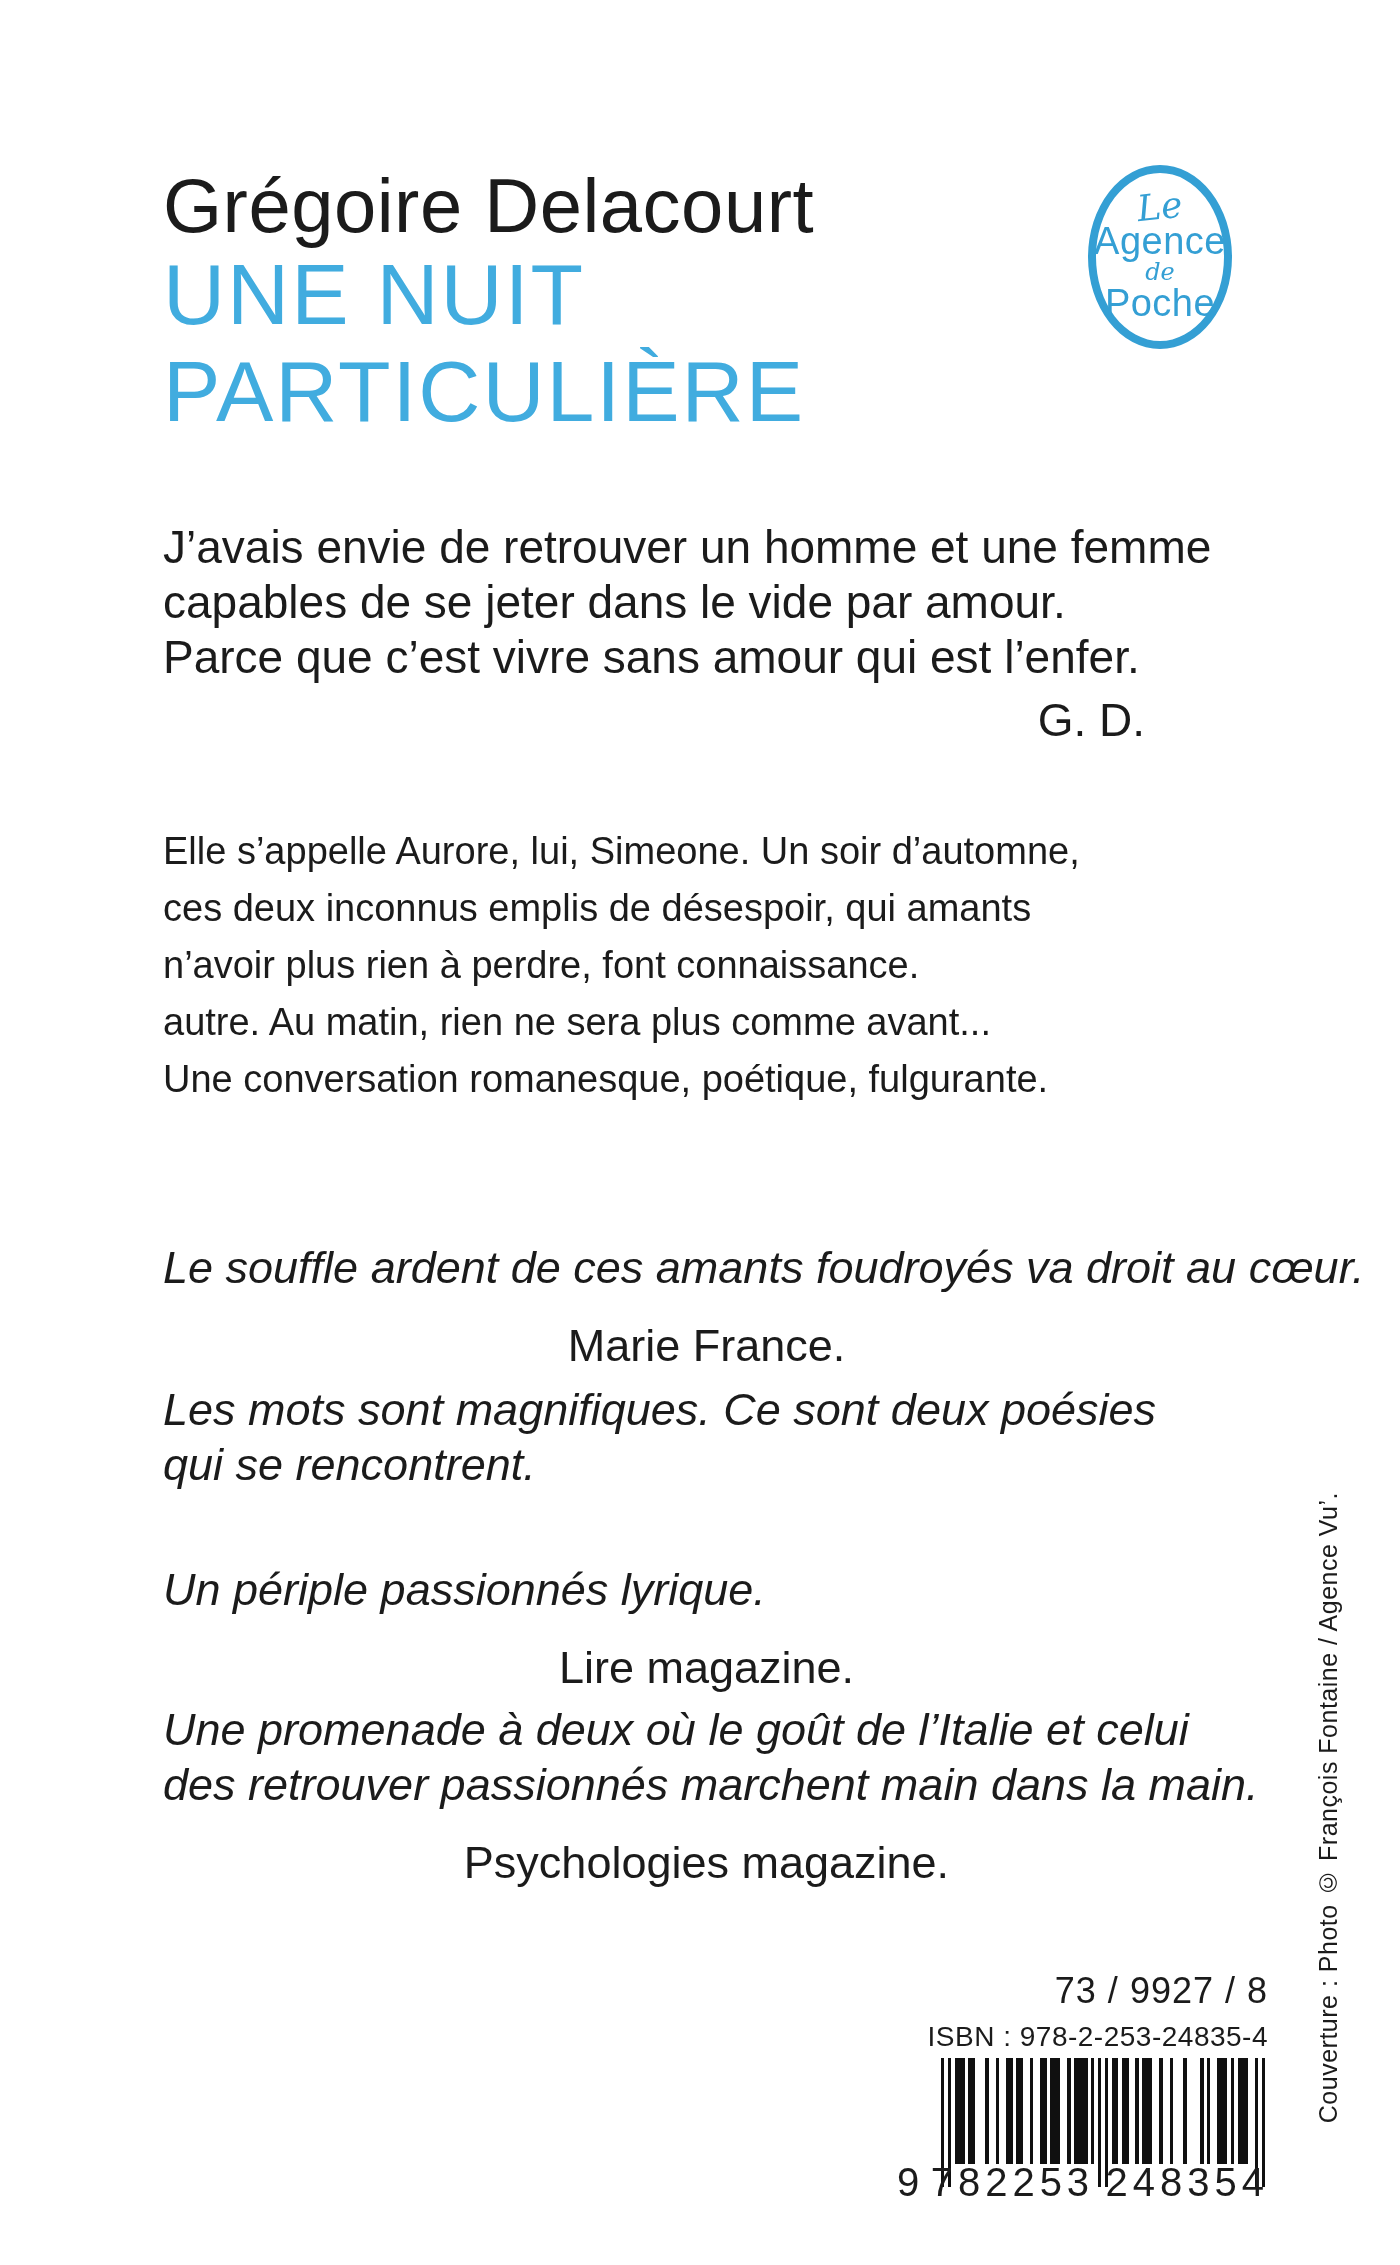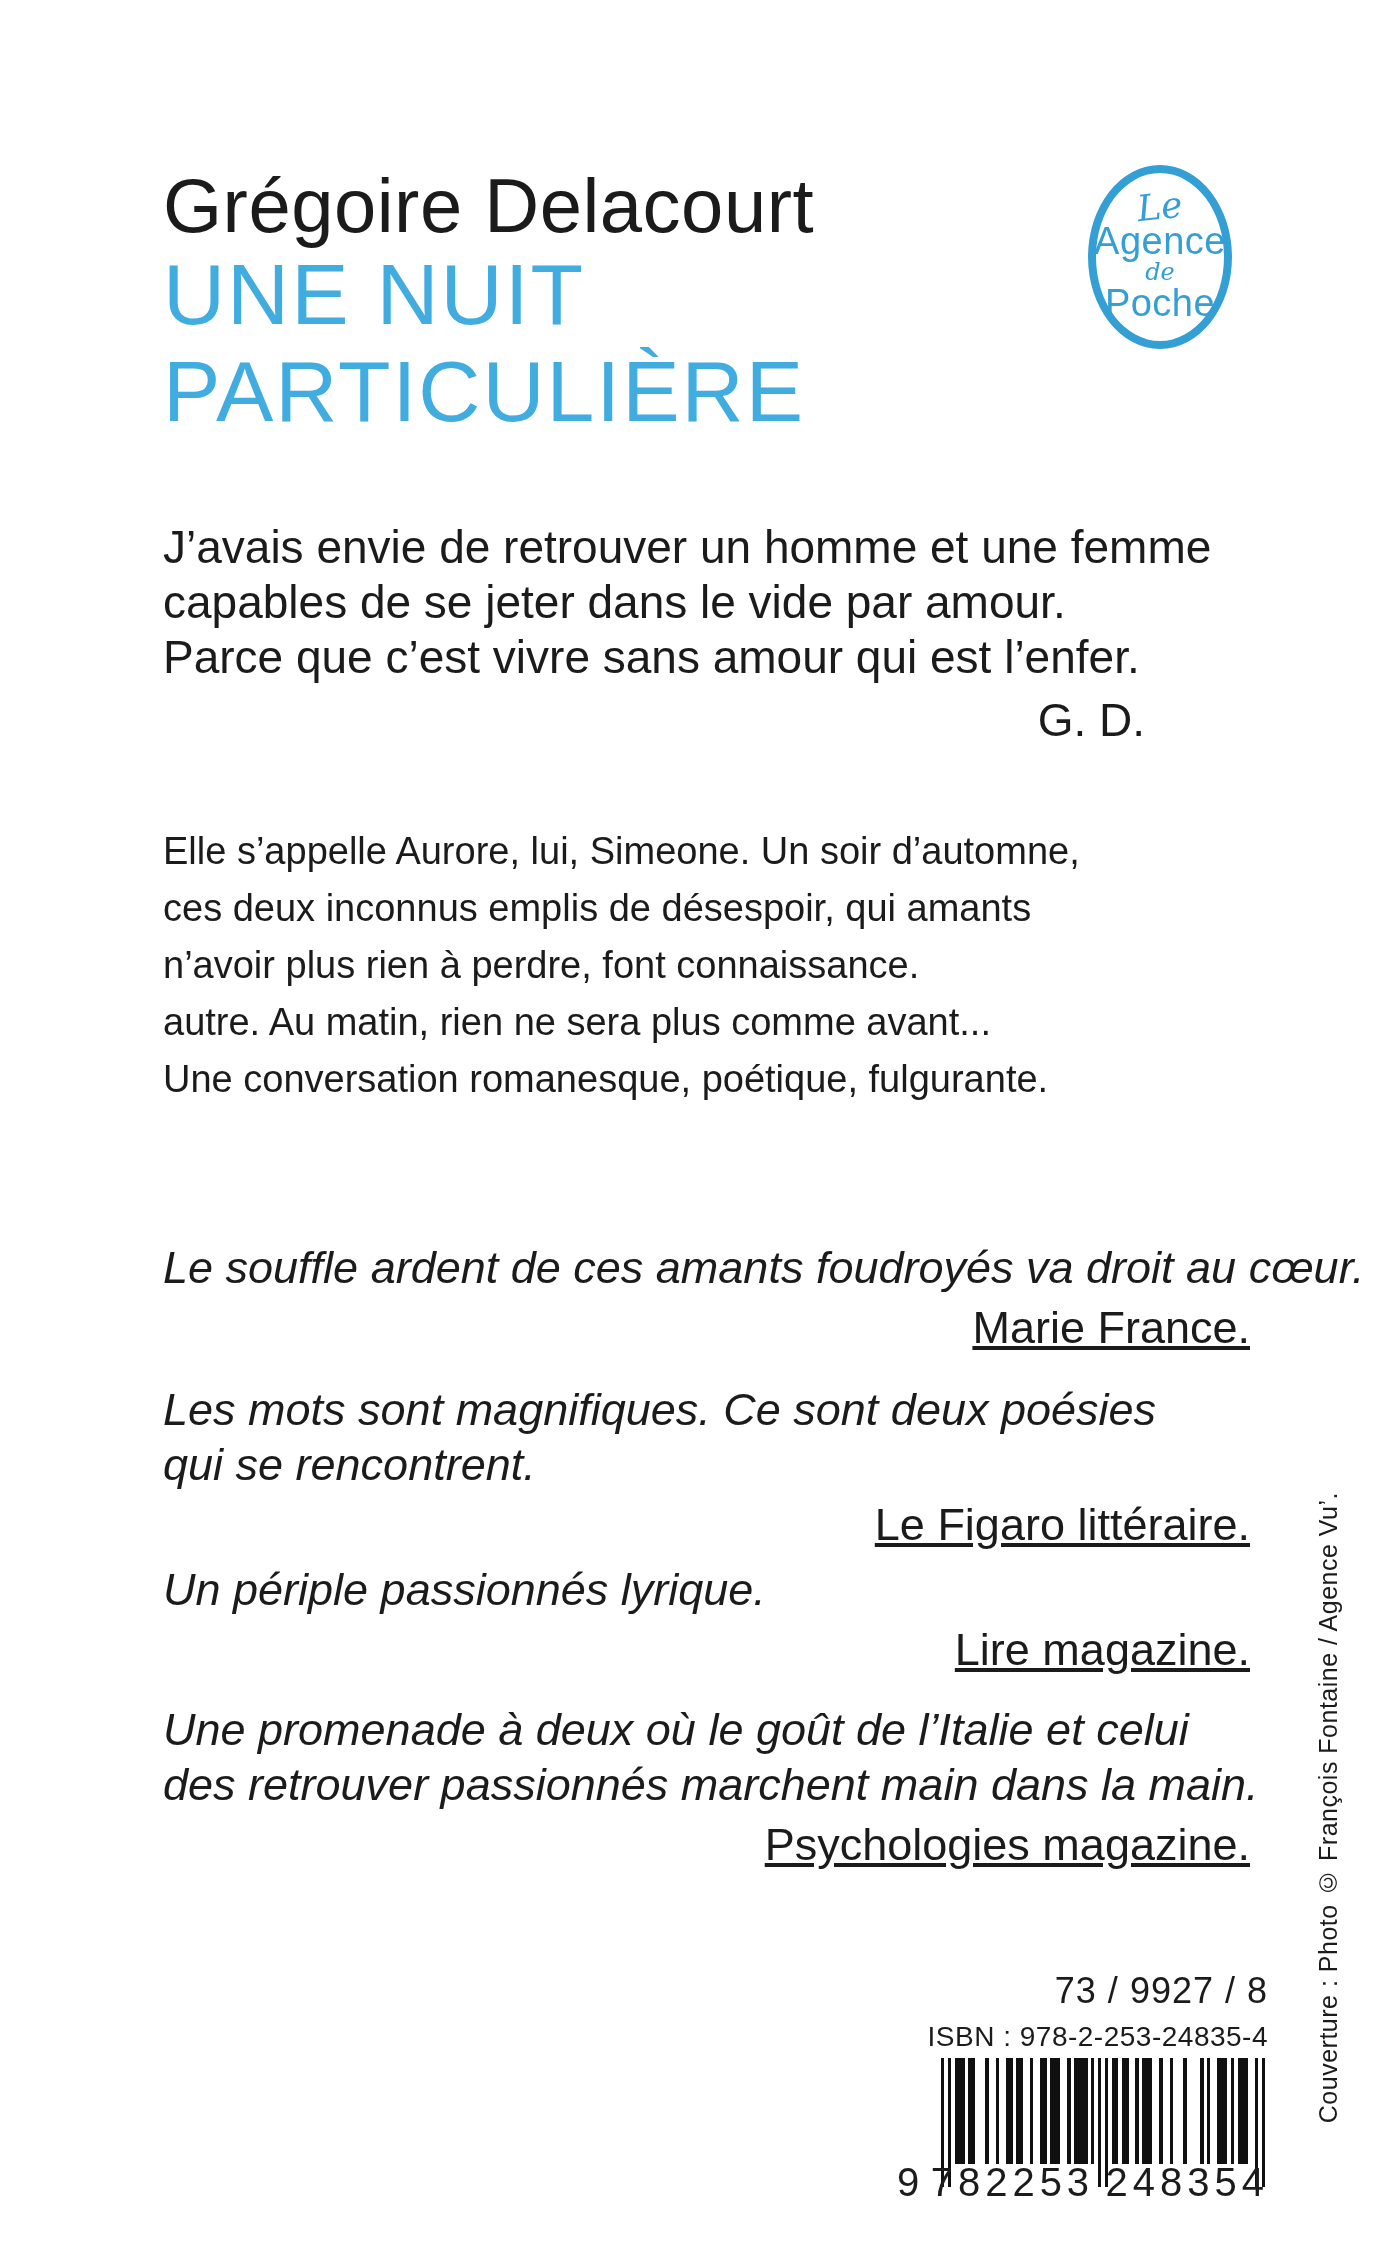"Marie France." .quote .src { margin-top: 5px -> 23px; text-align: right -> center; text-decoration: underline -> none }
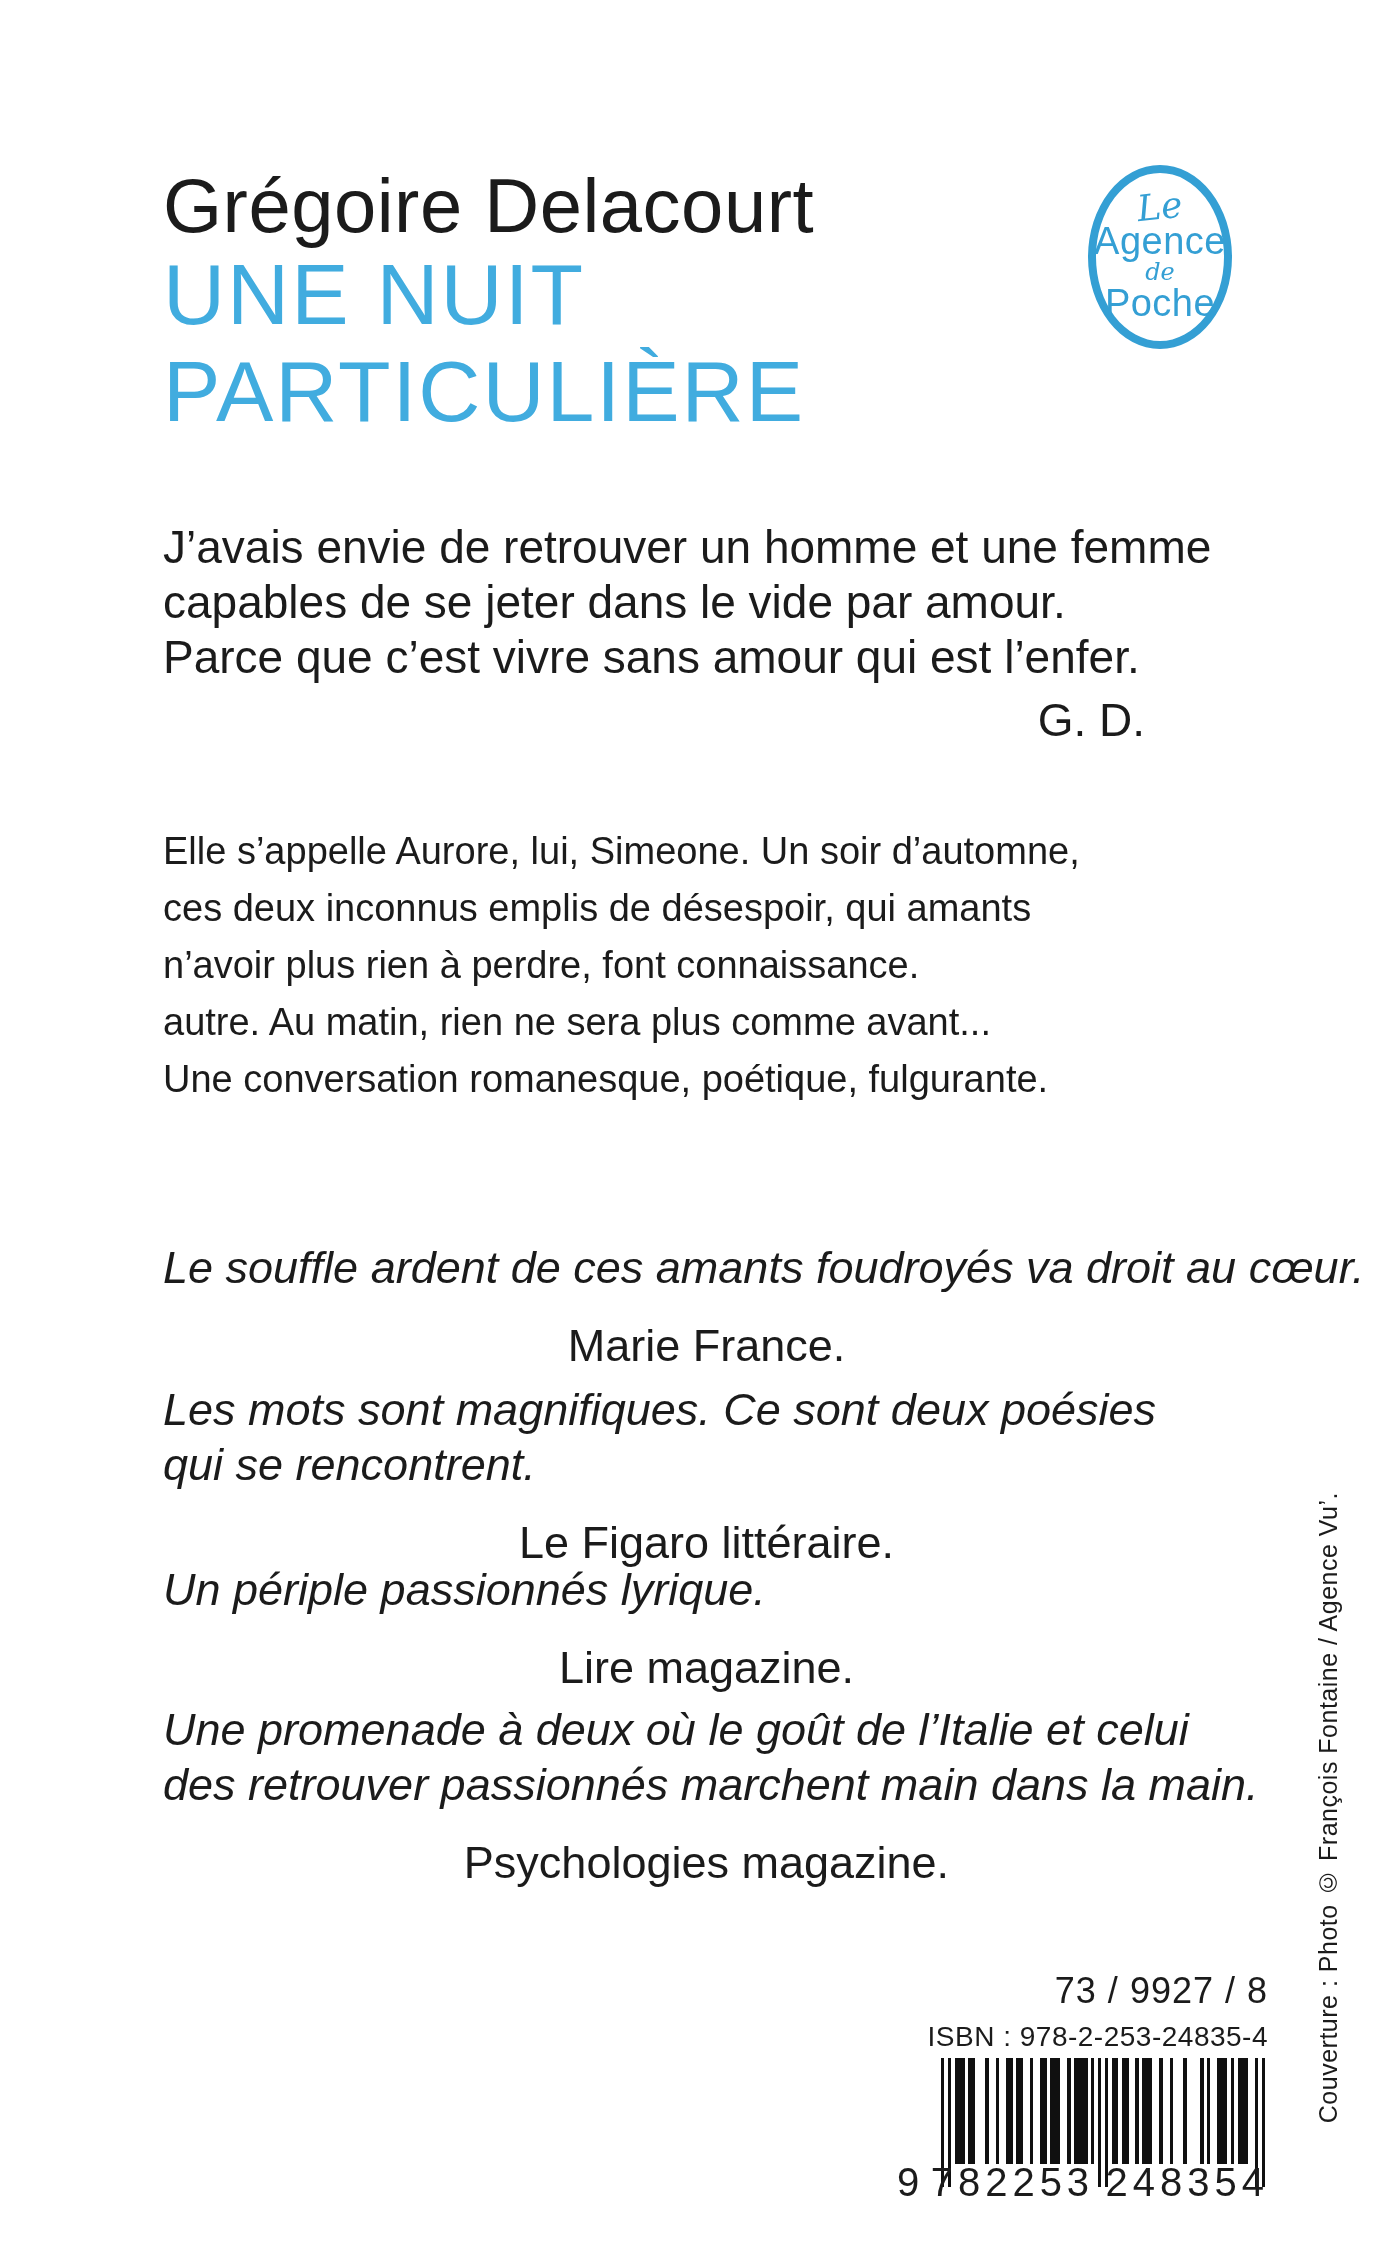"Le Figaro littéraire." div.src { html: <div>Le Figaro littéraire.</div> -> none }
